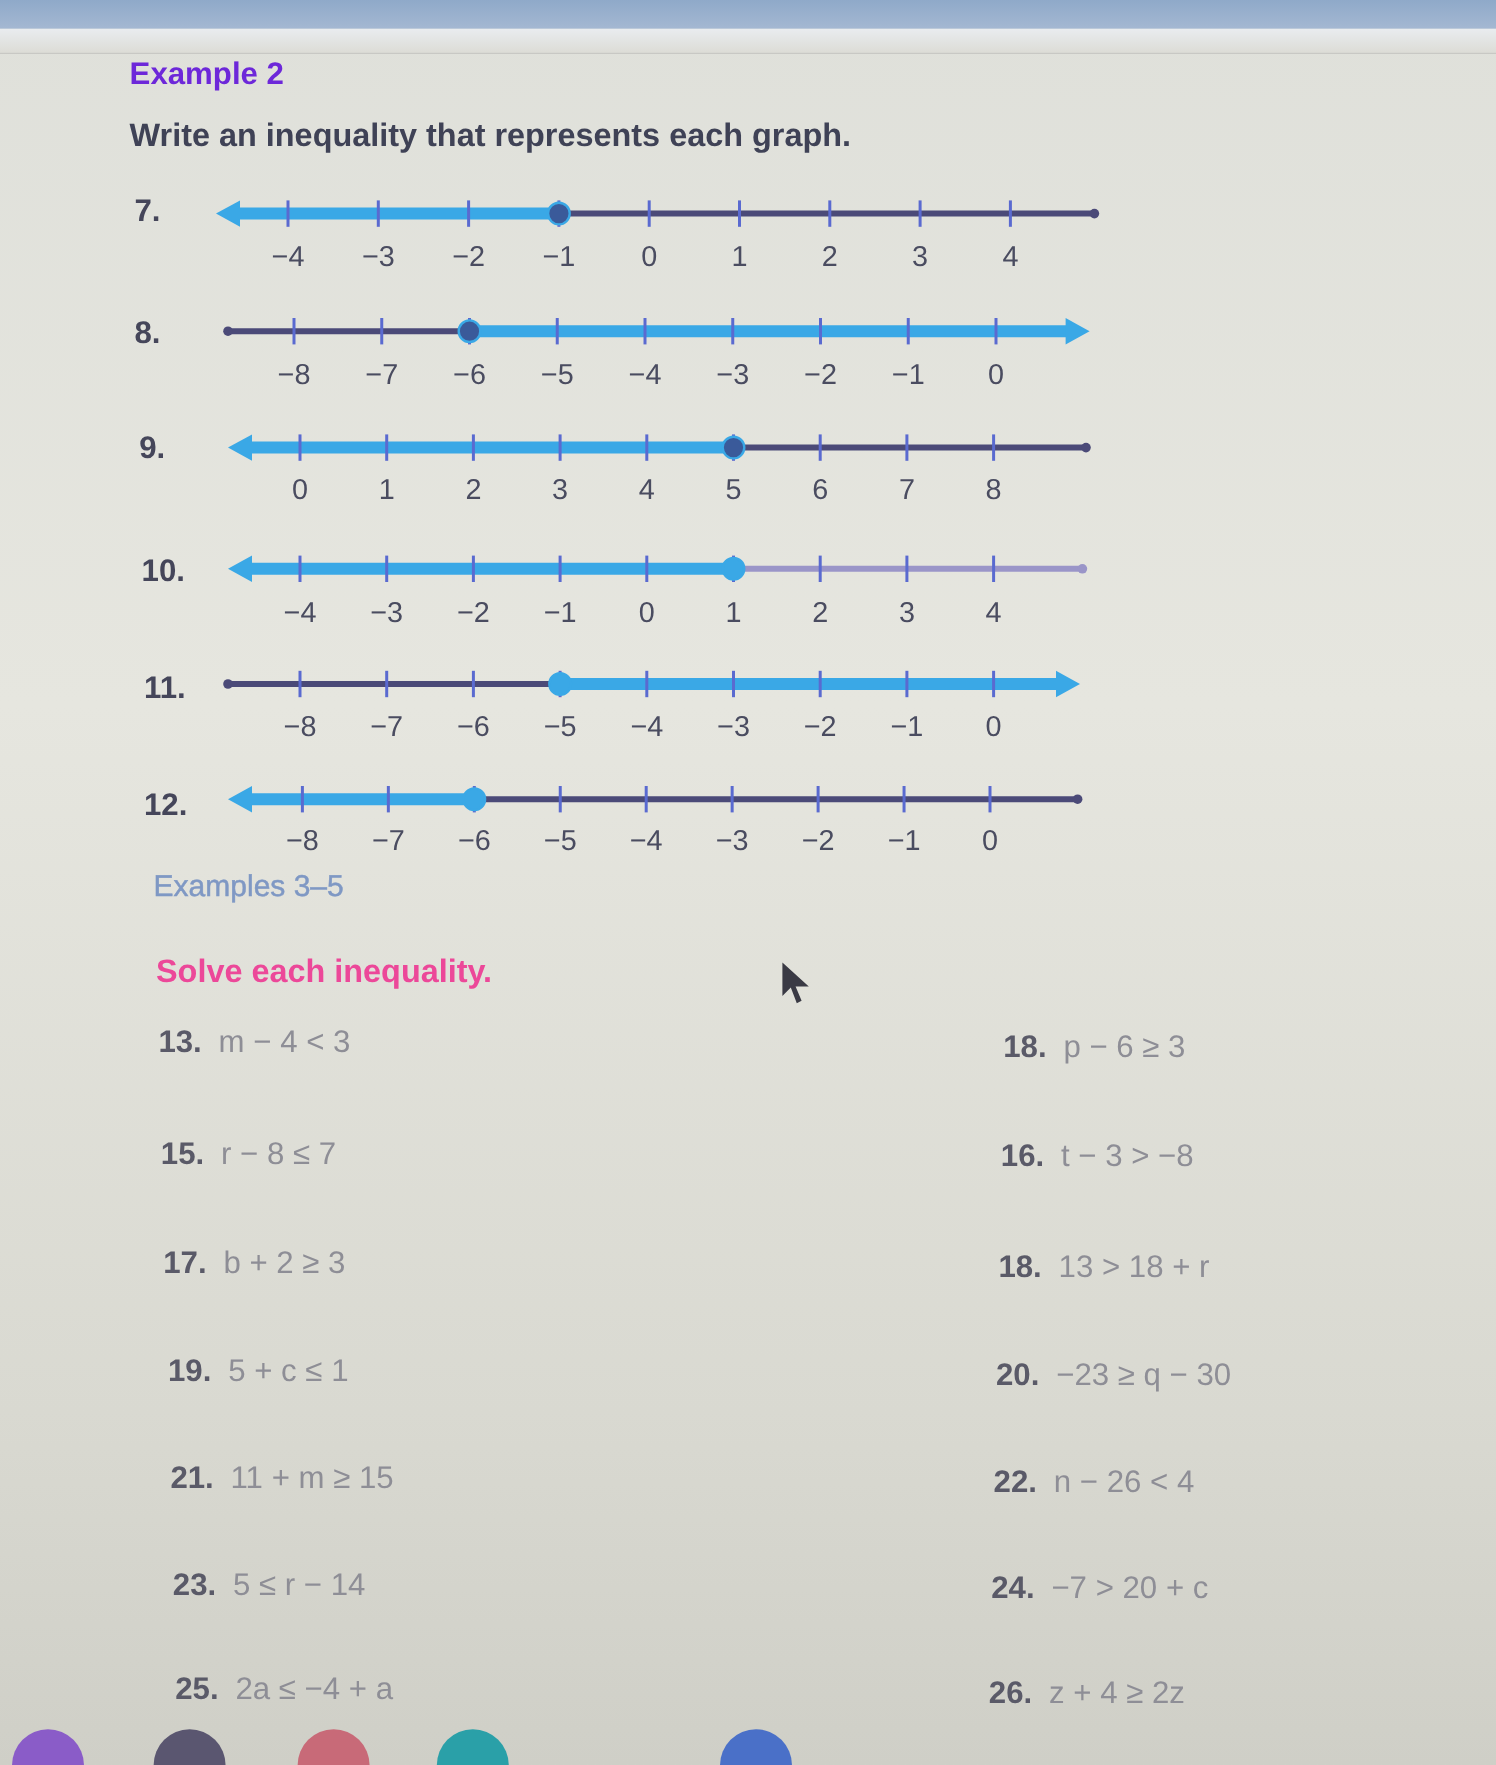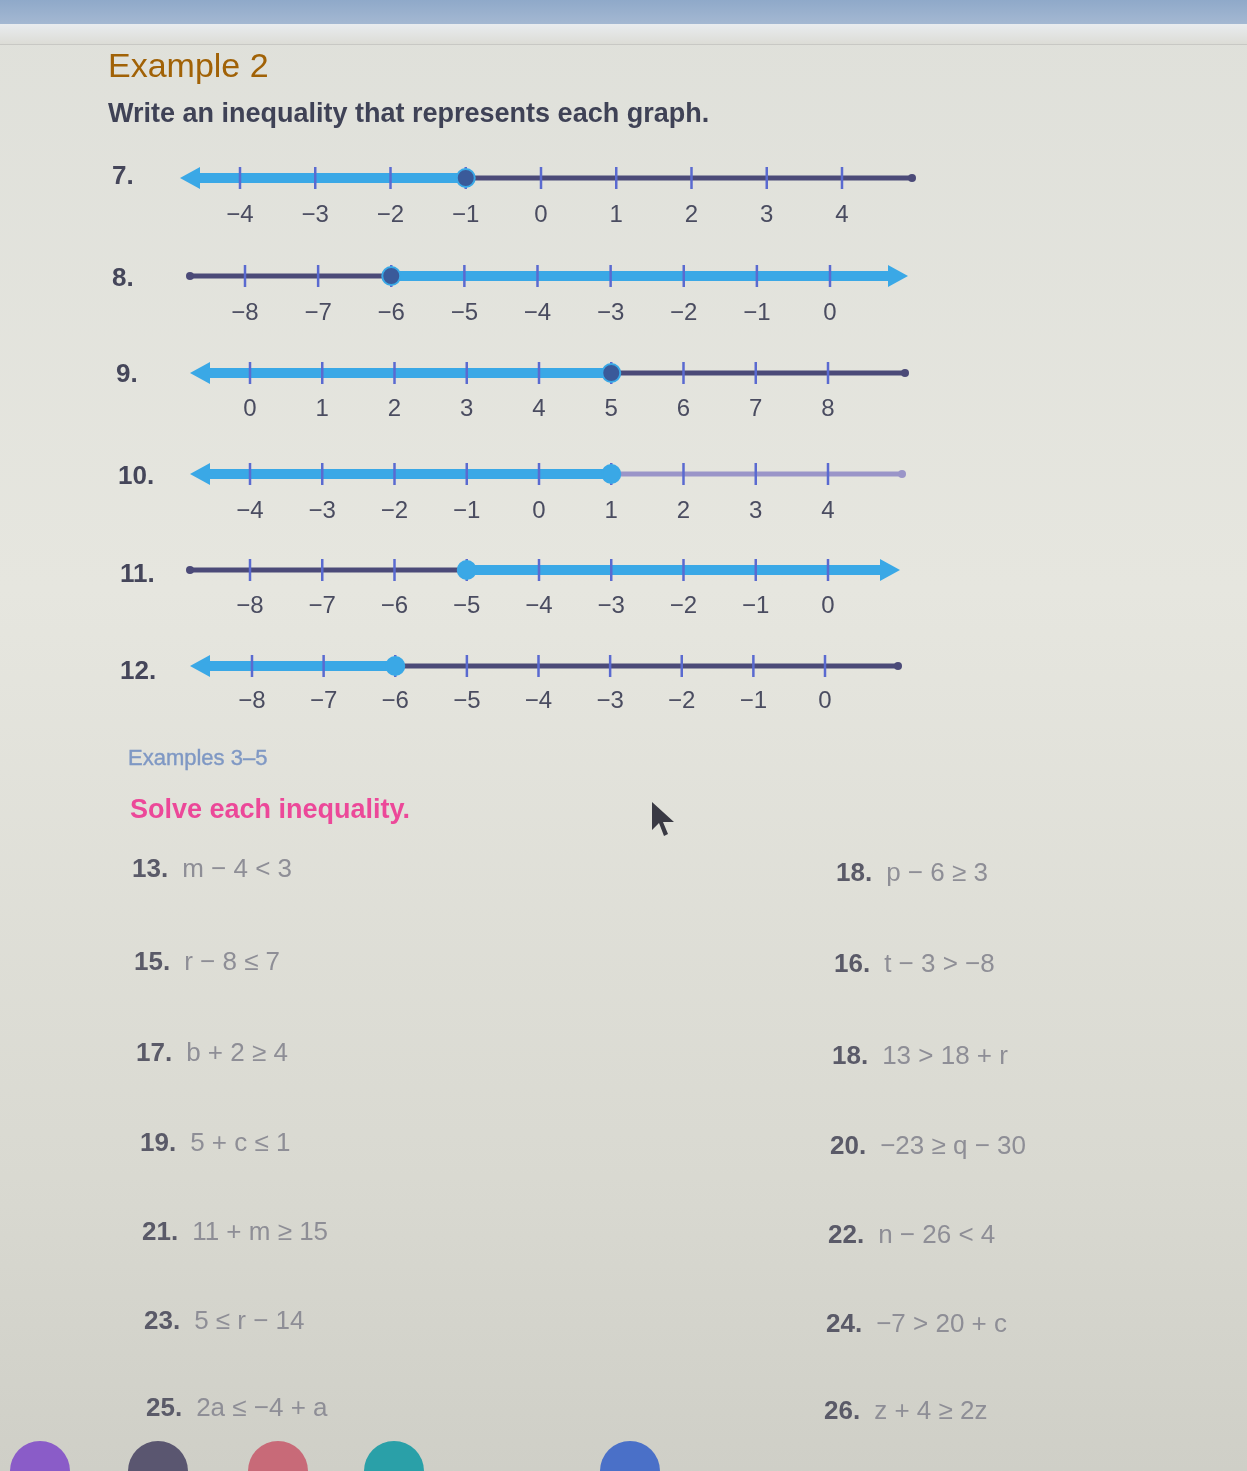"Example 2" .sec-title { color: #a16207 -> #6d28d9; font-size: 34px -> 26px; font-weight: normal -> bold }
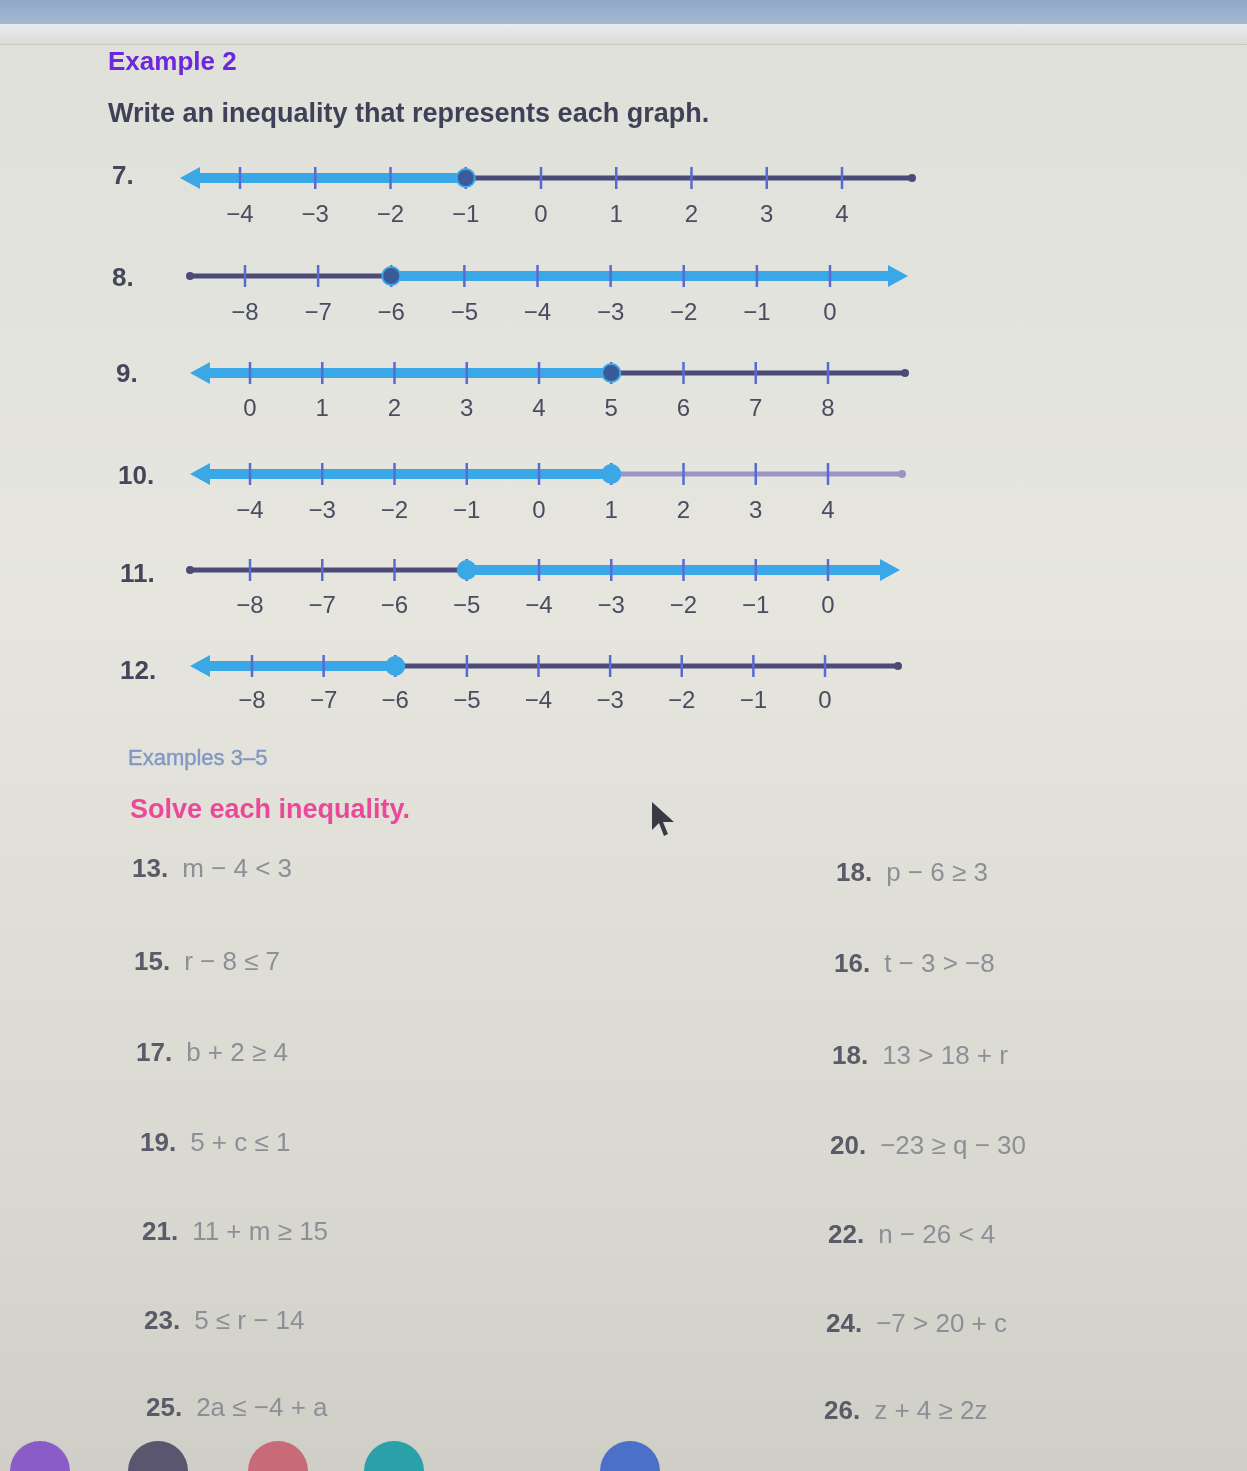"Examples 3–5" div.sec-title { font-size: 22px -> 25px; top: 745px -> 725px }
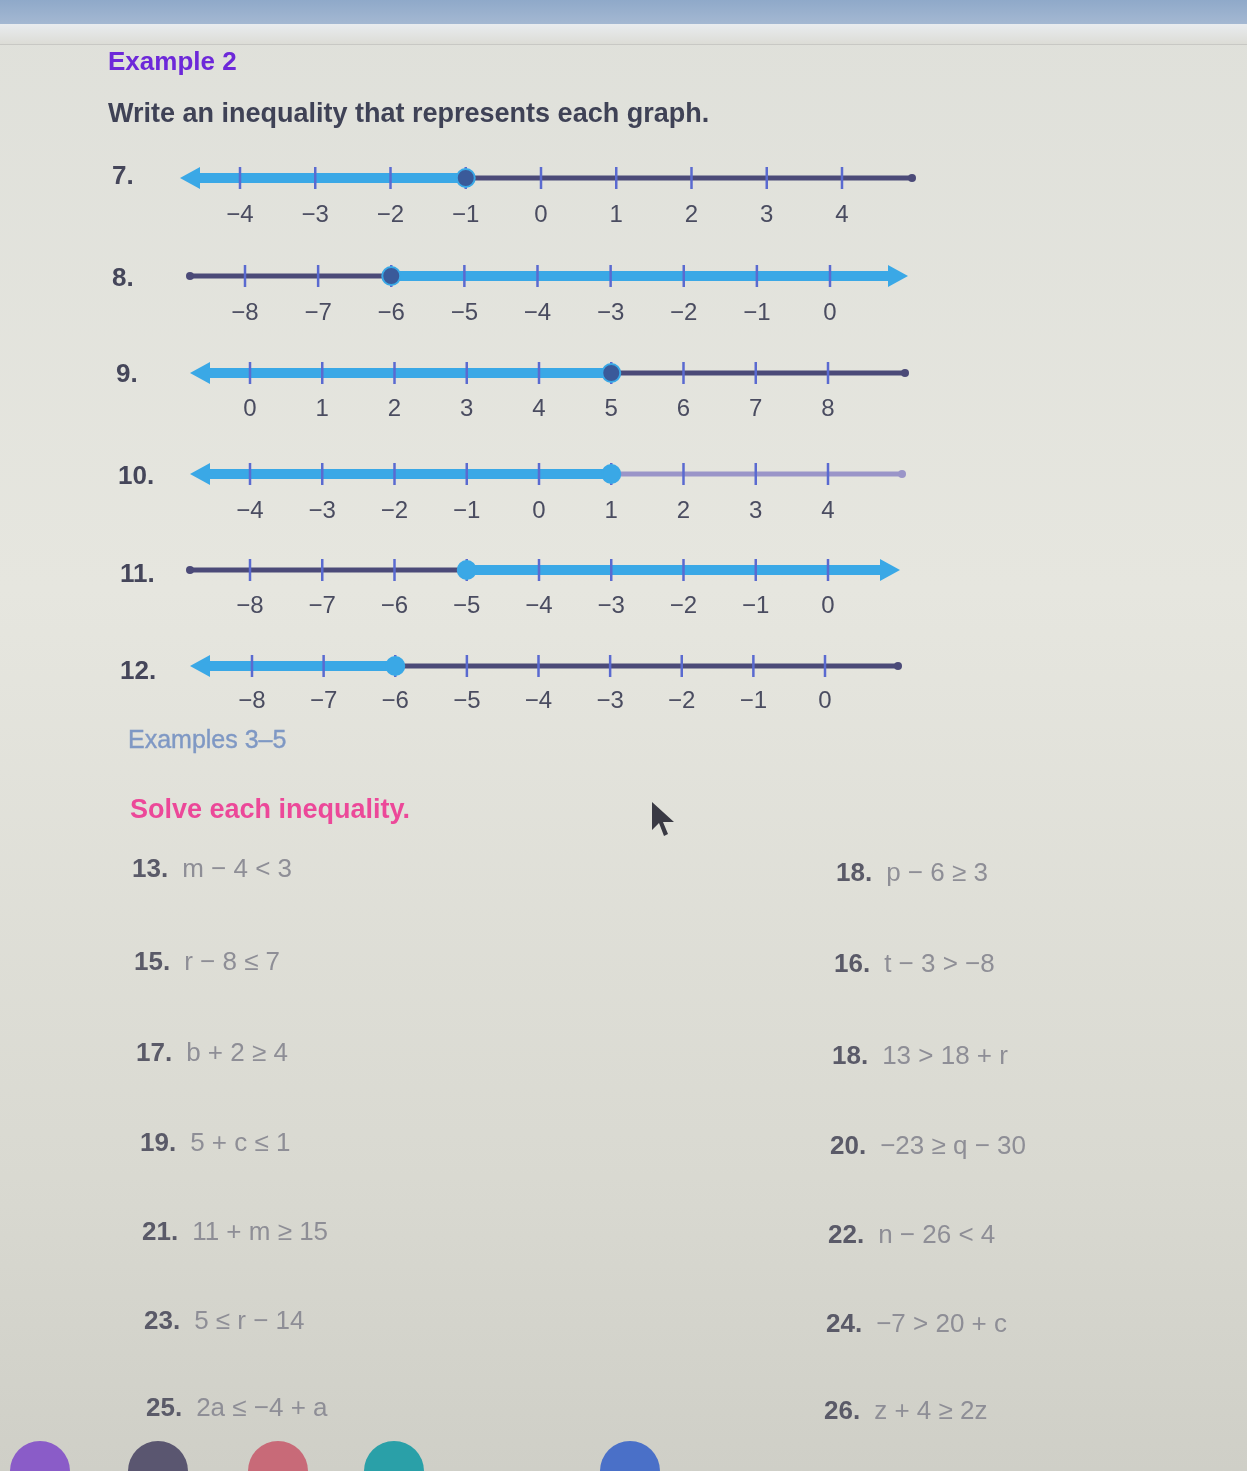"b + 2 ≥ 4" span.expr { text: 4 -> 3 }
